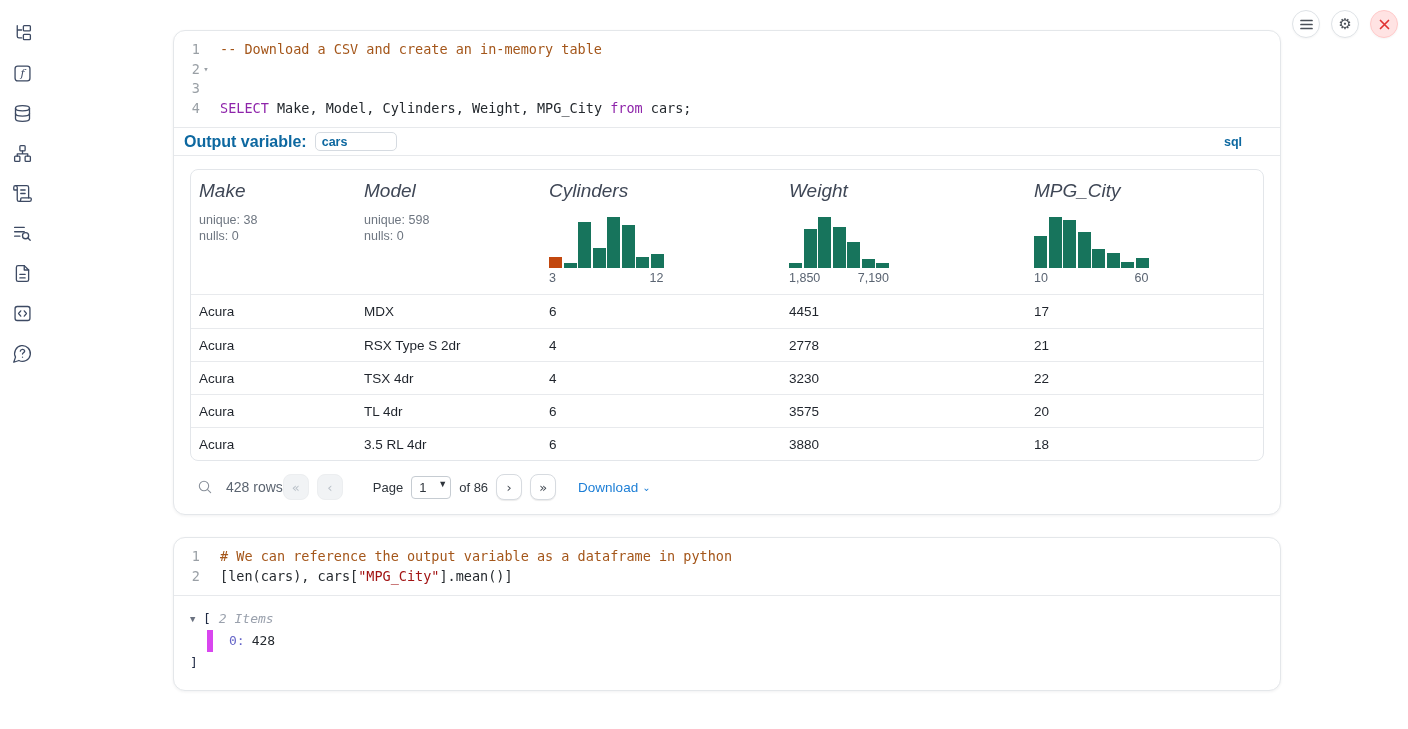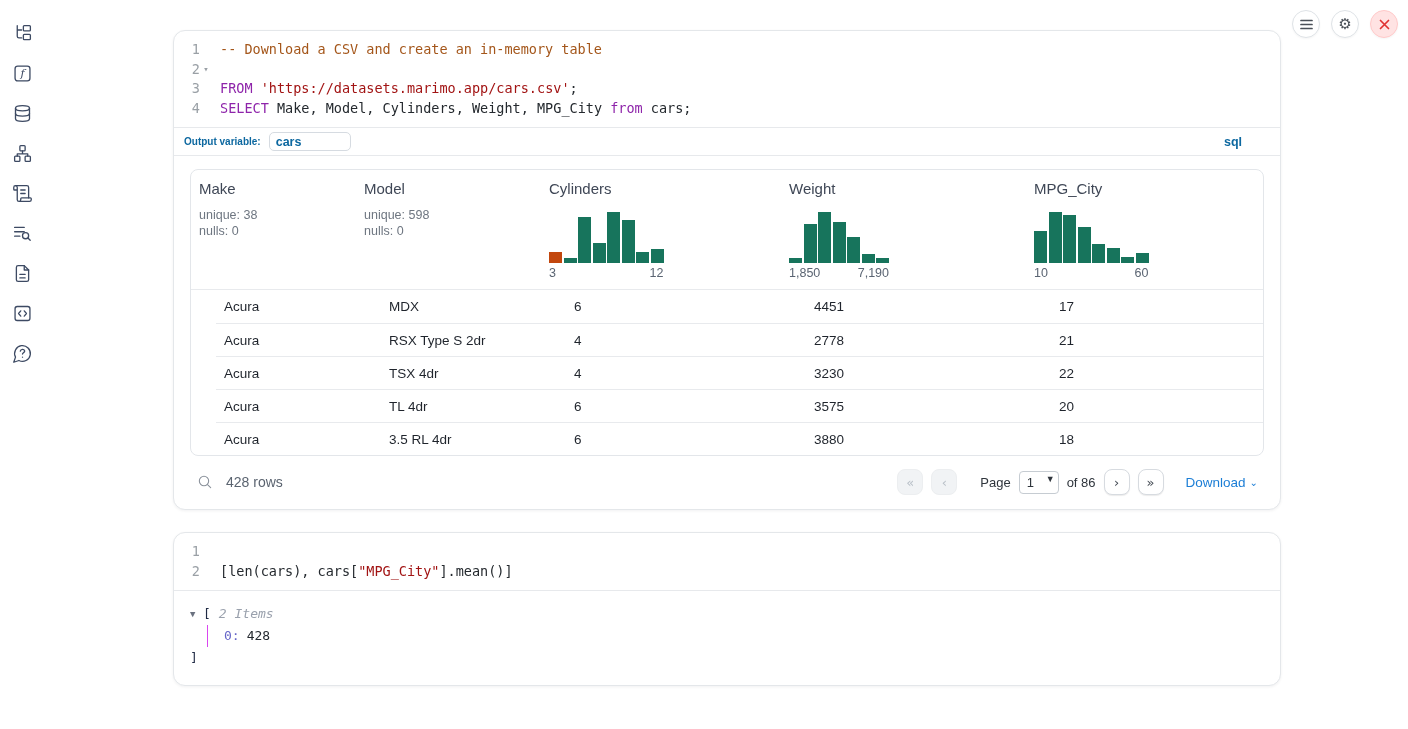"FROM 'https://datasets.marimo.app/cars.csv';" span.code-text { html: <span><span>FROM</span><span> </span><span>'https://datasets.marimo.app/cars.csv'</span><span>;</span></span> -> none }
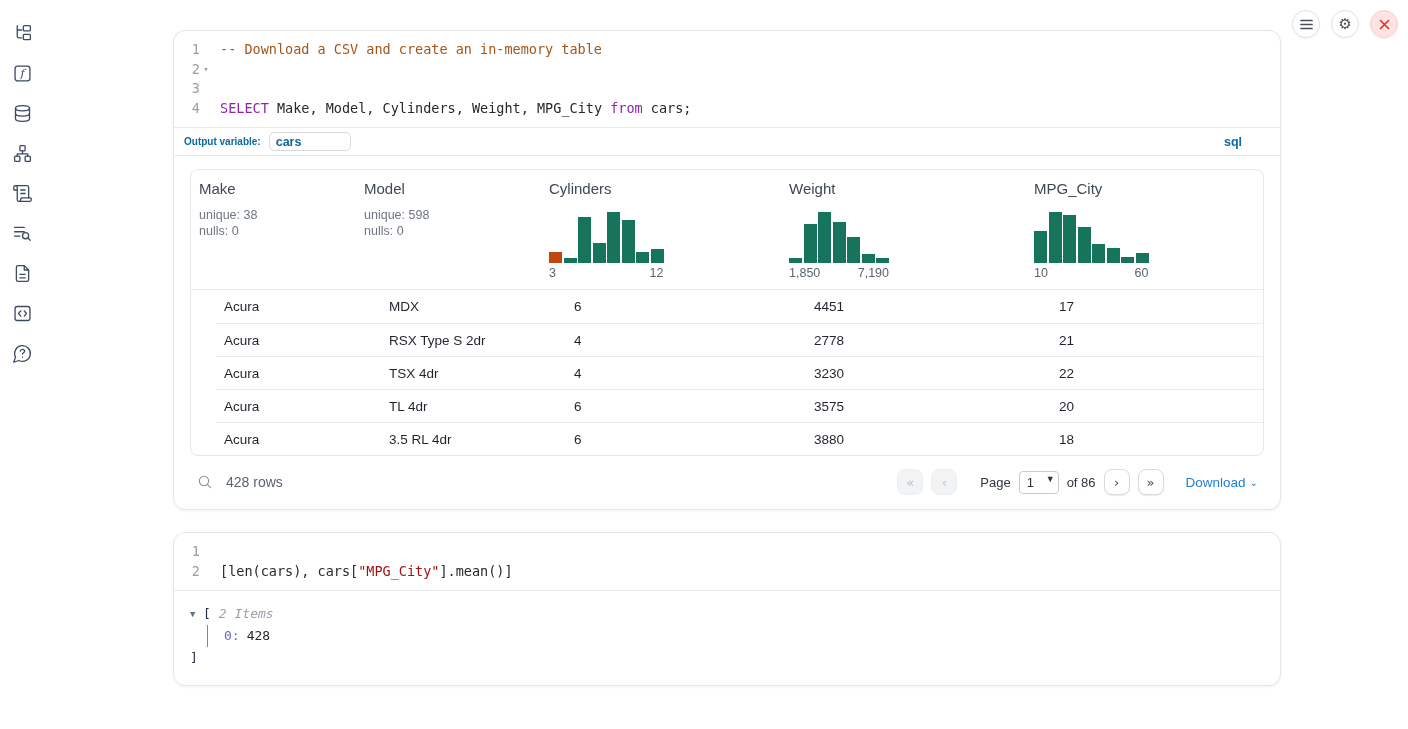"Output variable:" .ov-label { font-size: 10px -> 16px }
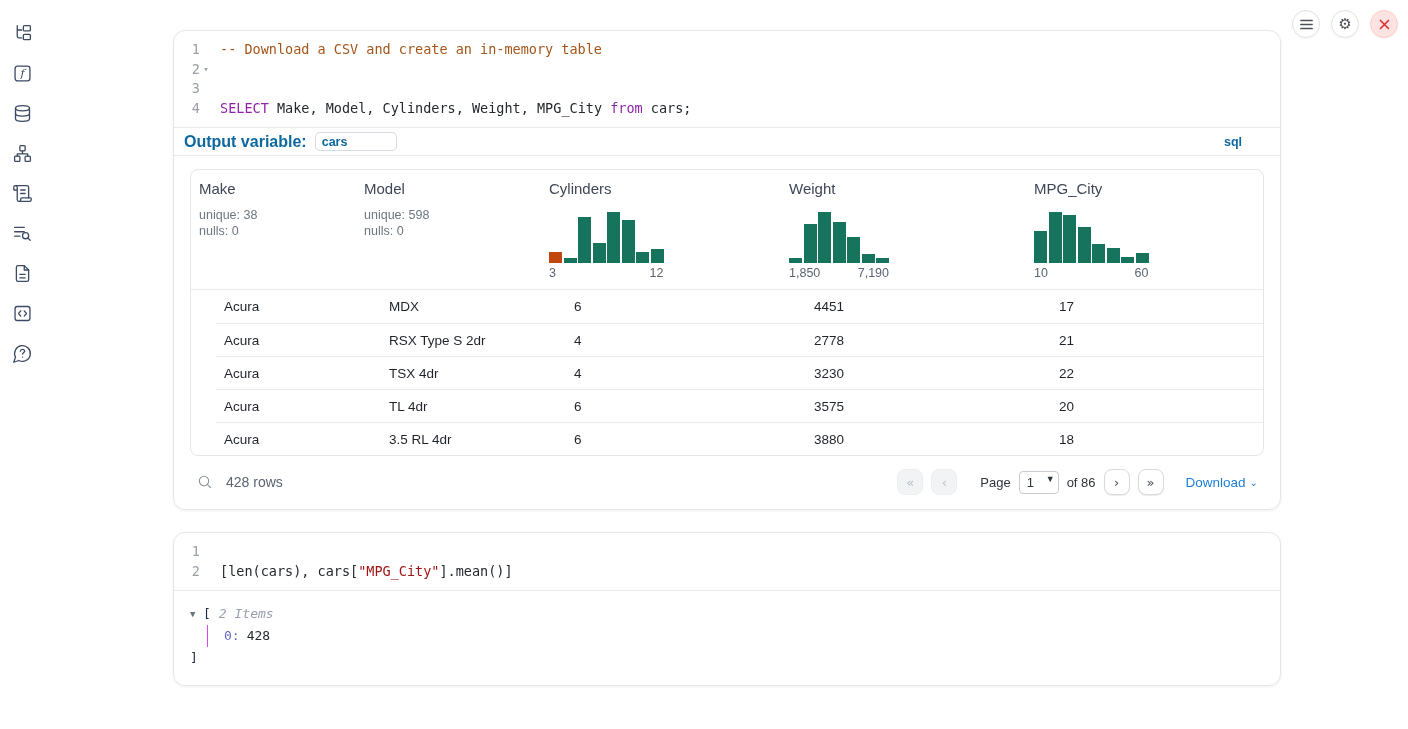"Make" .th-title { font-size: 15px -> 19px; font-style: none -> italic }
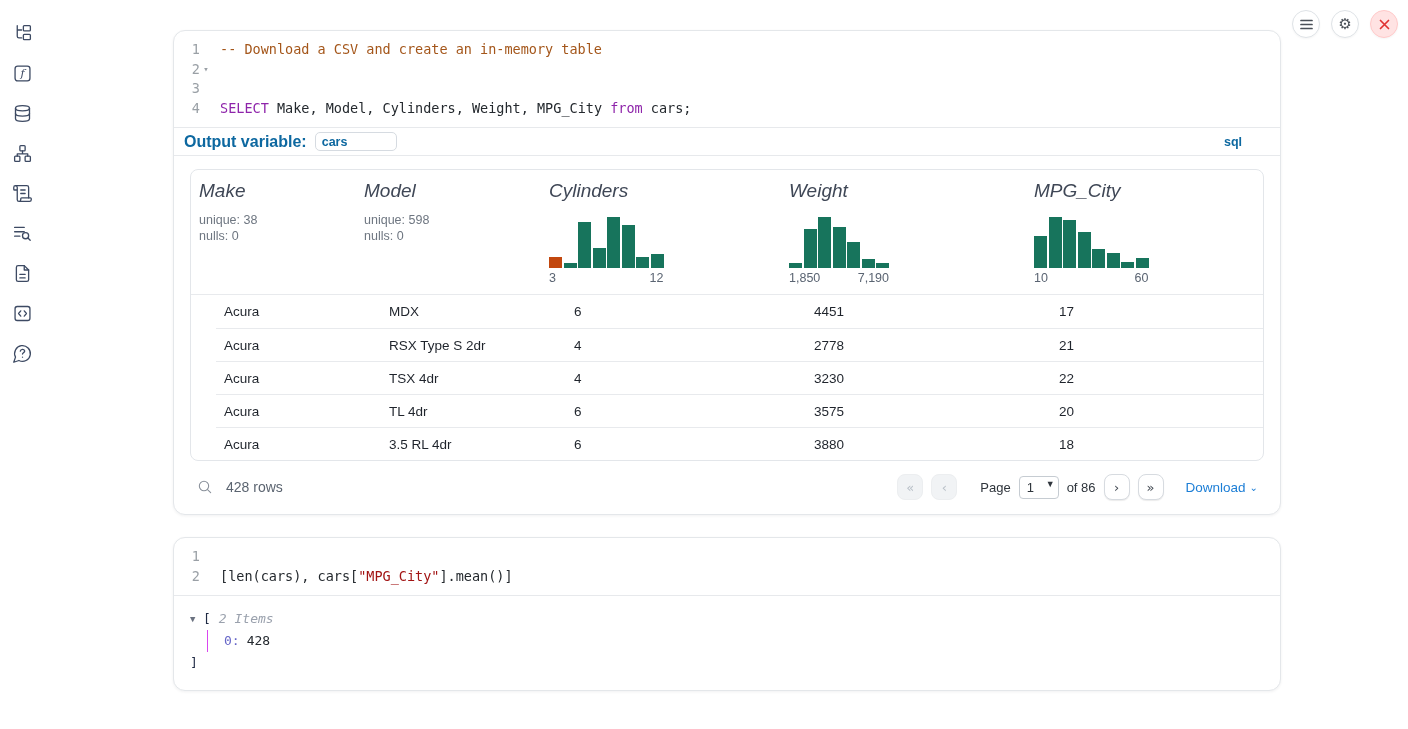"Acura" .tr { margin-left: 25px -> none }
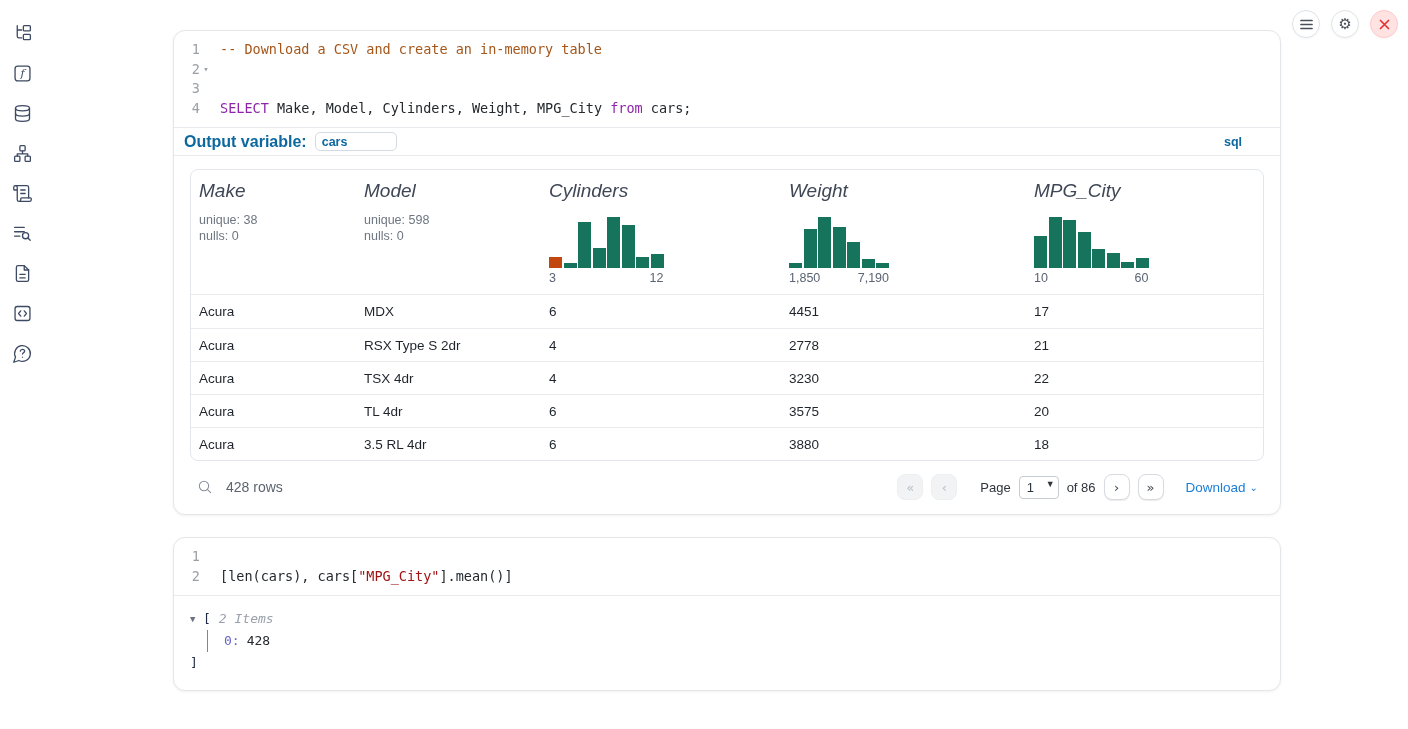"428 rows" .table-footer { justify-content: space-between -> none }
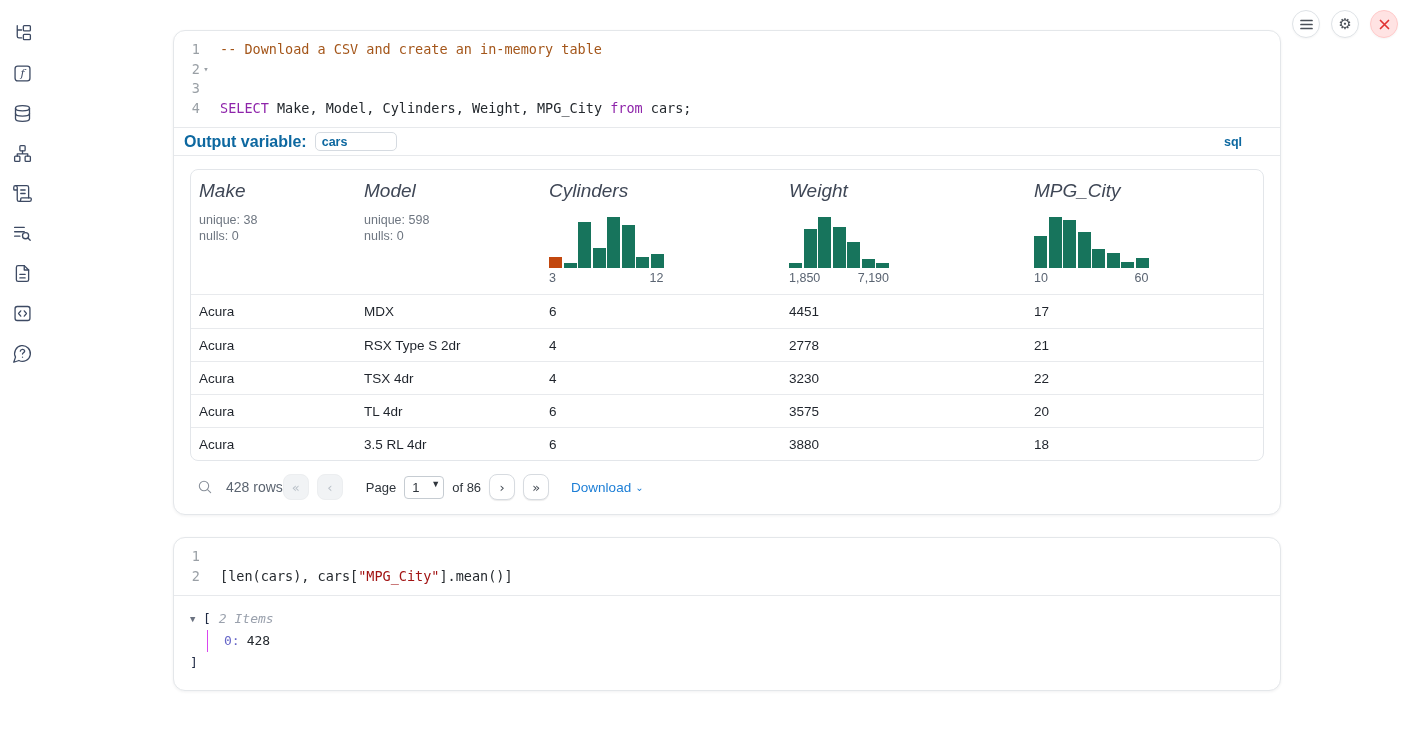"Page" .pg-label { margin-left: 15px -> 22px }
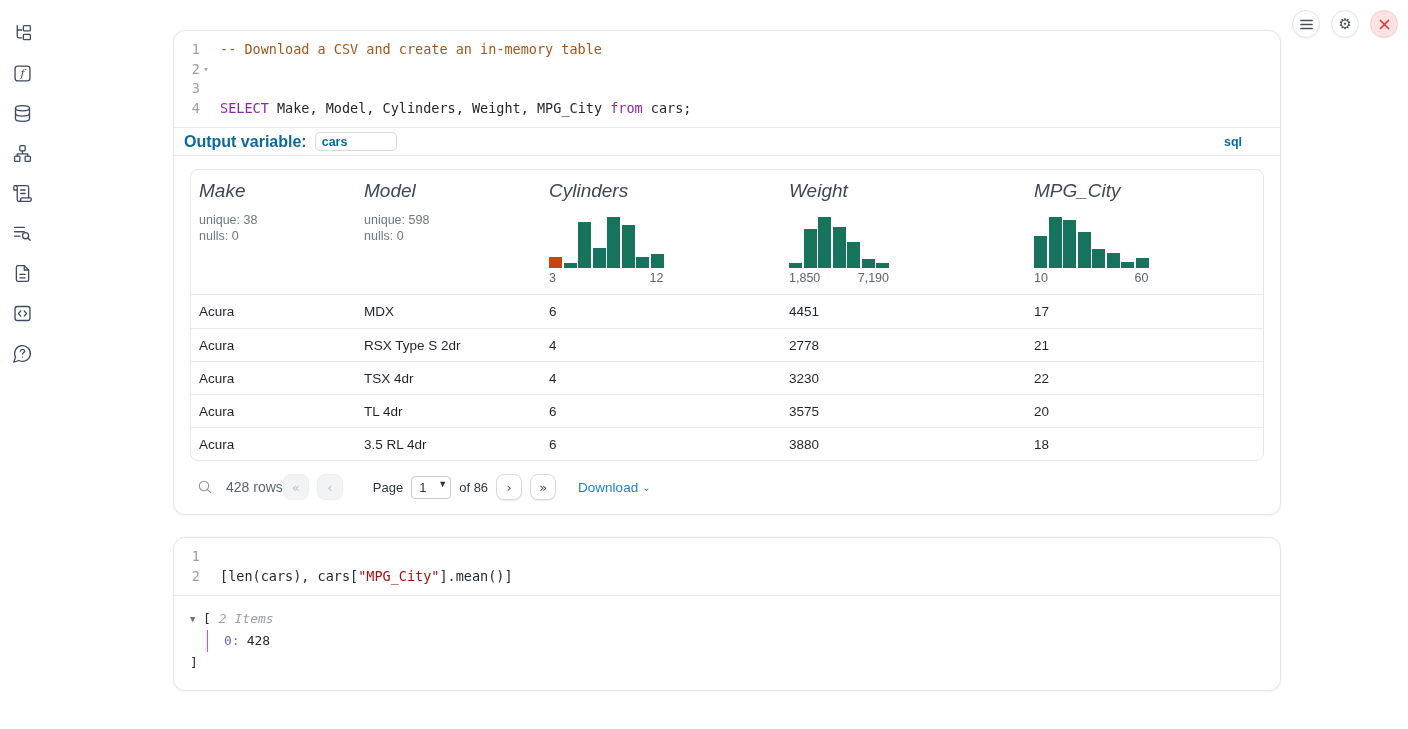"# We can reference the" span.code-text { html: none -> <span><span># We can reference the output variable as a dataframe in python</span></span> }
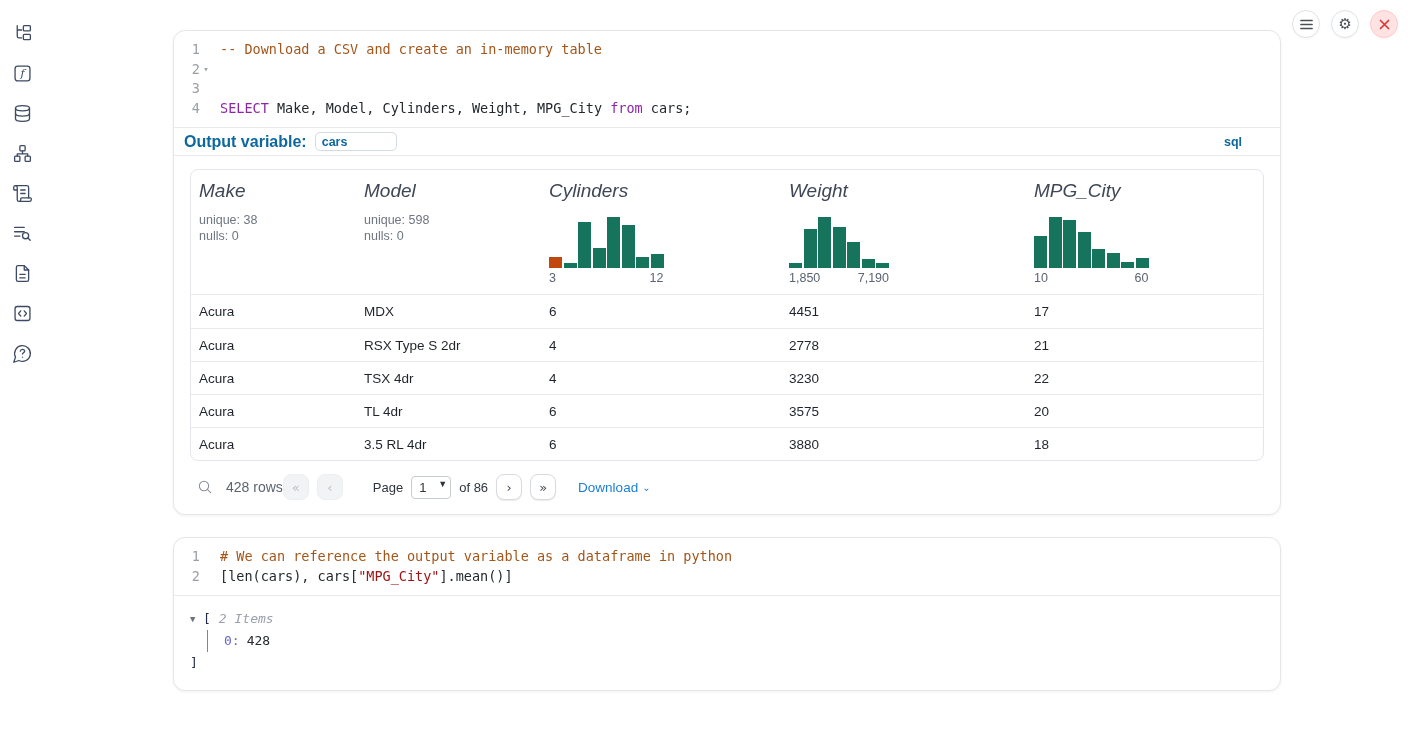"0: 428" .tree-children { border-left: 1px solid #d946ef -> 6px solid #d946ef }
